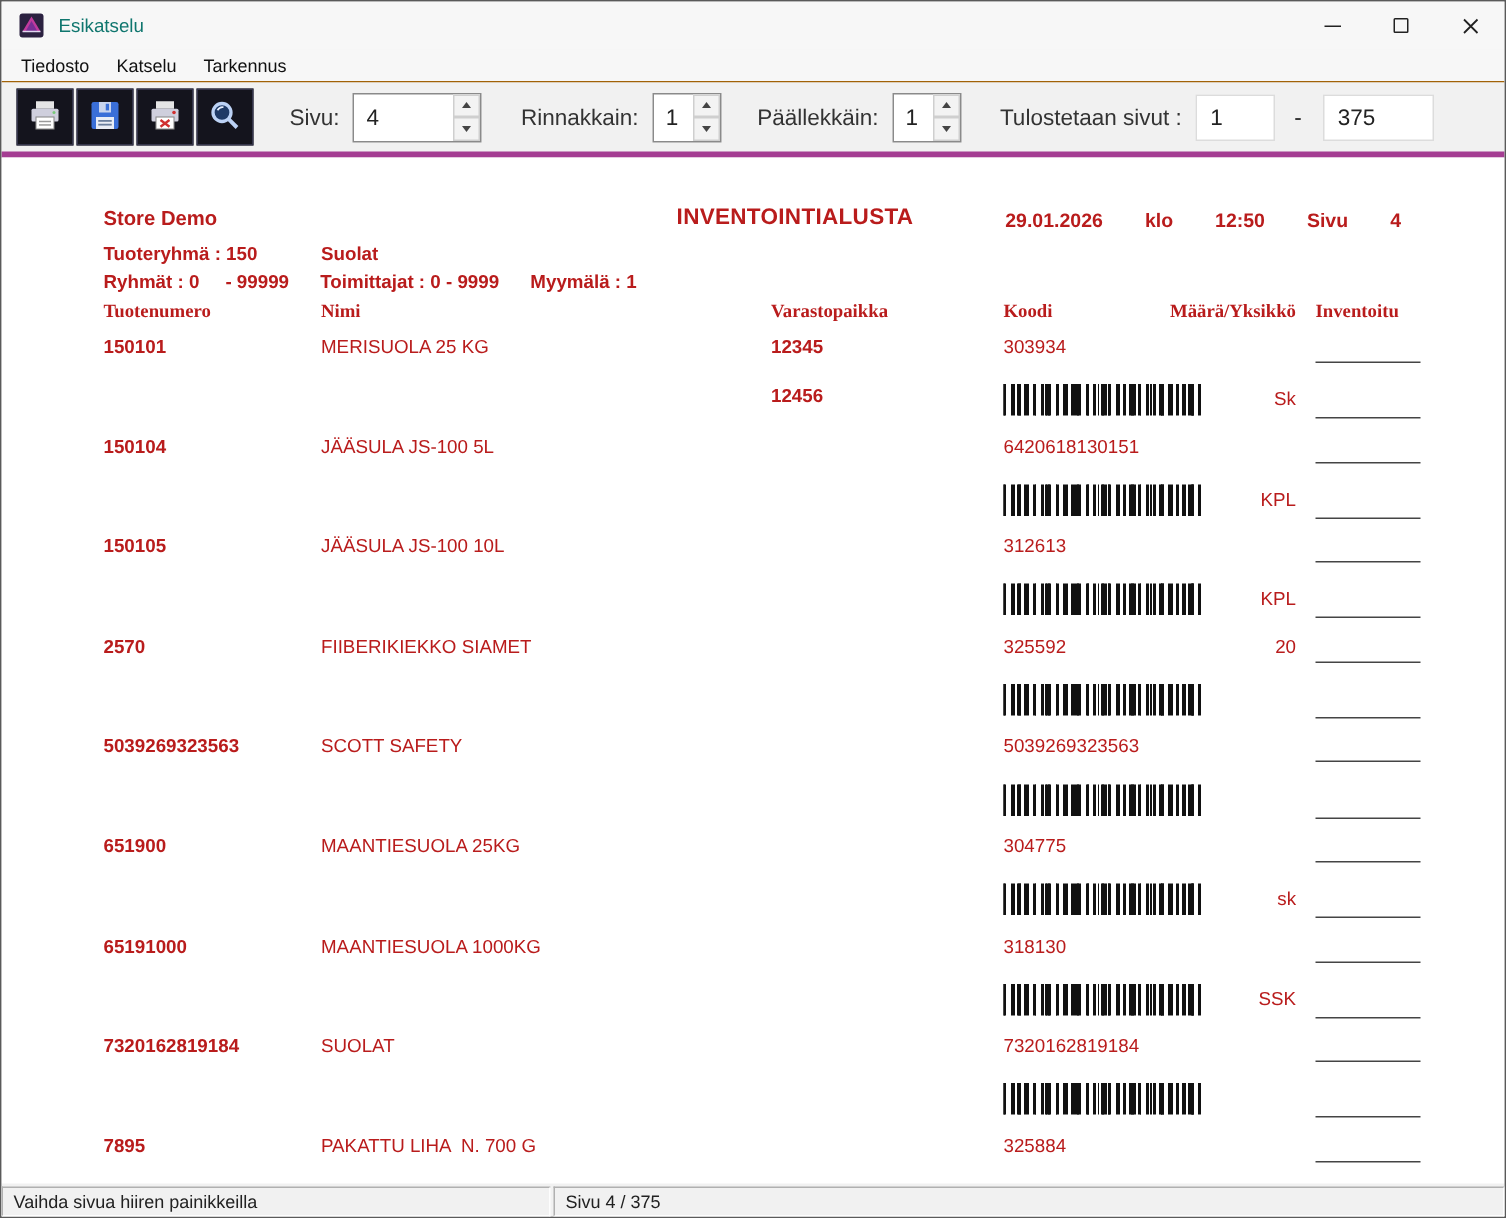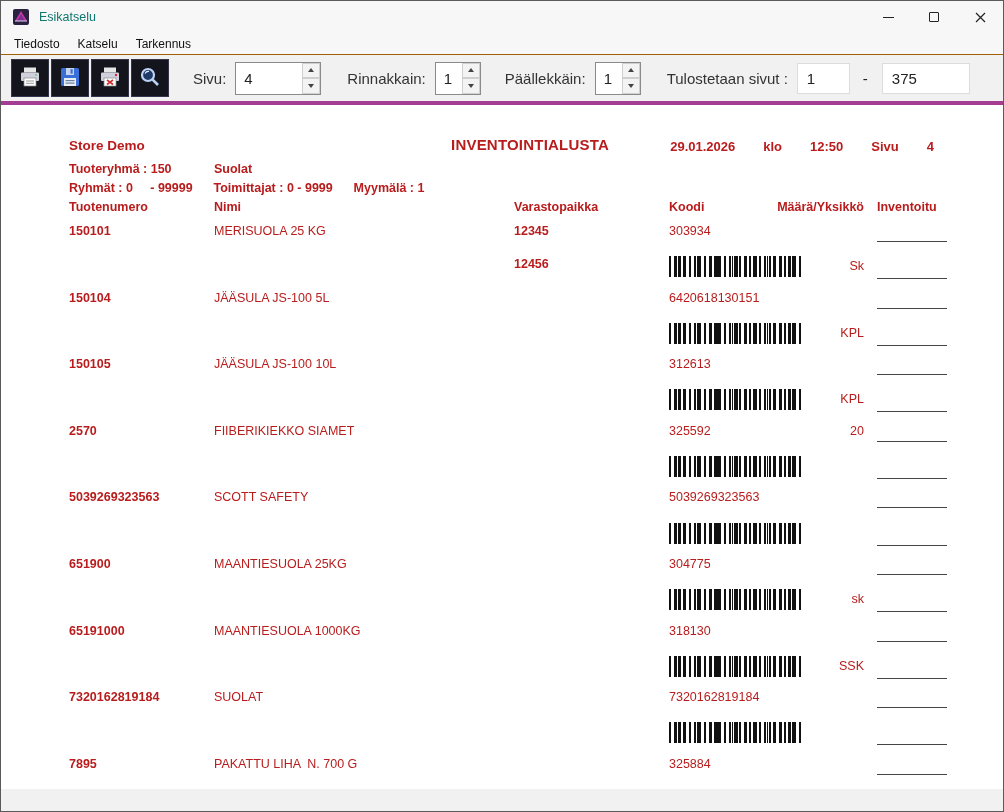"375" .range-to { width: 88px -> 74px }
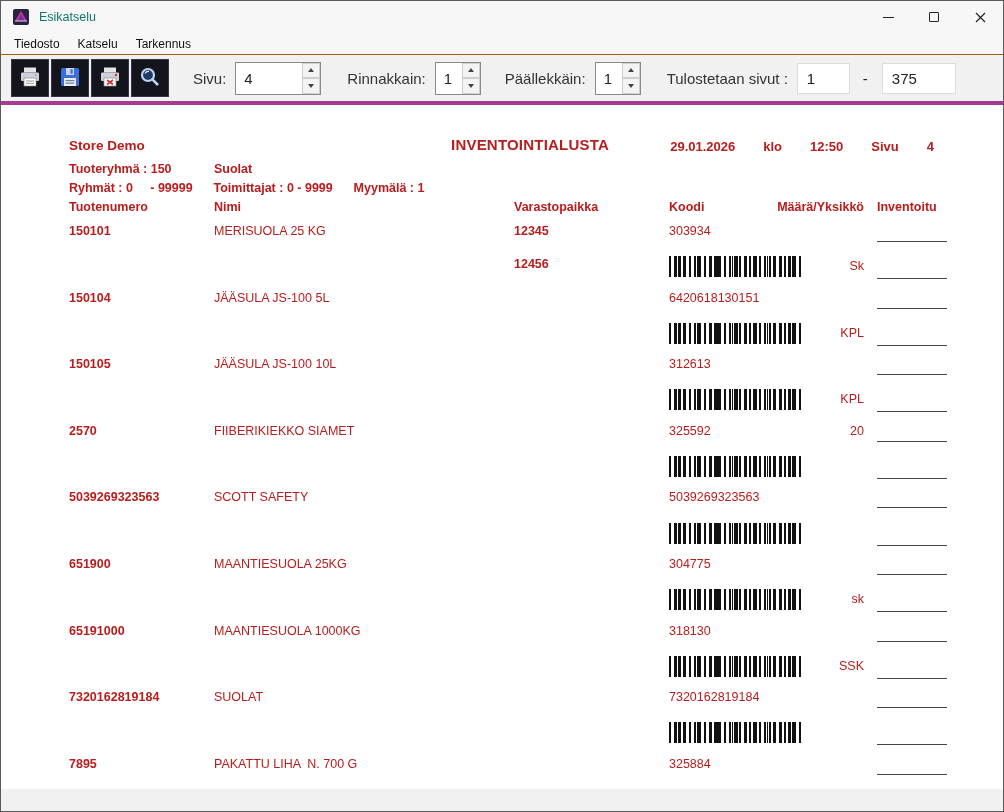"Tuotenumero" .r-cols { font-family: none -> Liberation Serif, serif }
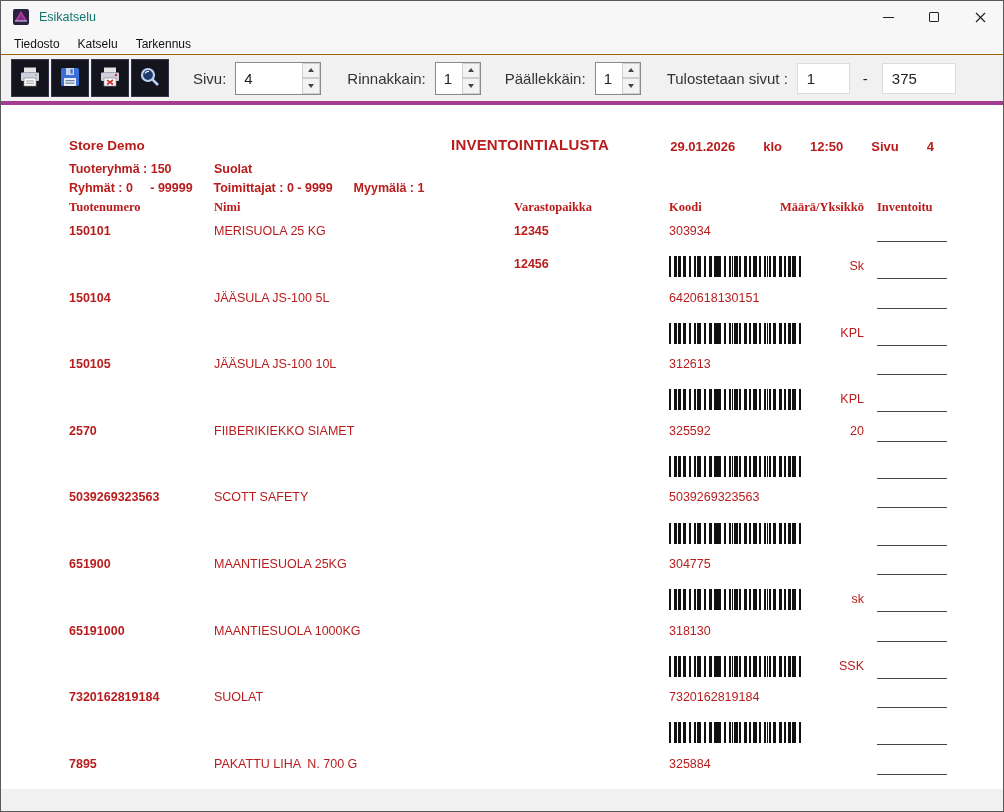"Vaihda sivua hiiren painikkeilla" div.statusbar { html: none -> <div> <div> <span>Vaihda sivua hiiren painikkeilla</span> </div> <div> <span>Sivu 4 / 375</span> </div> </div> }
